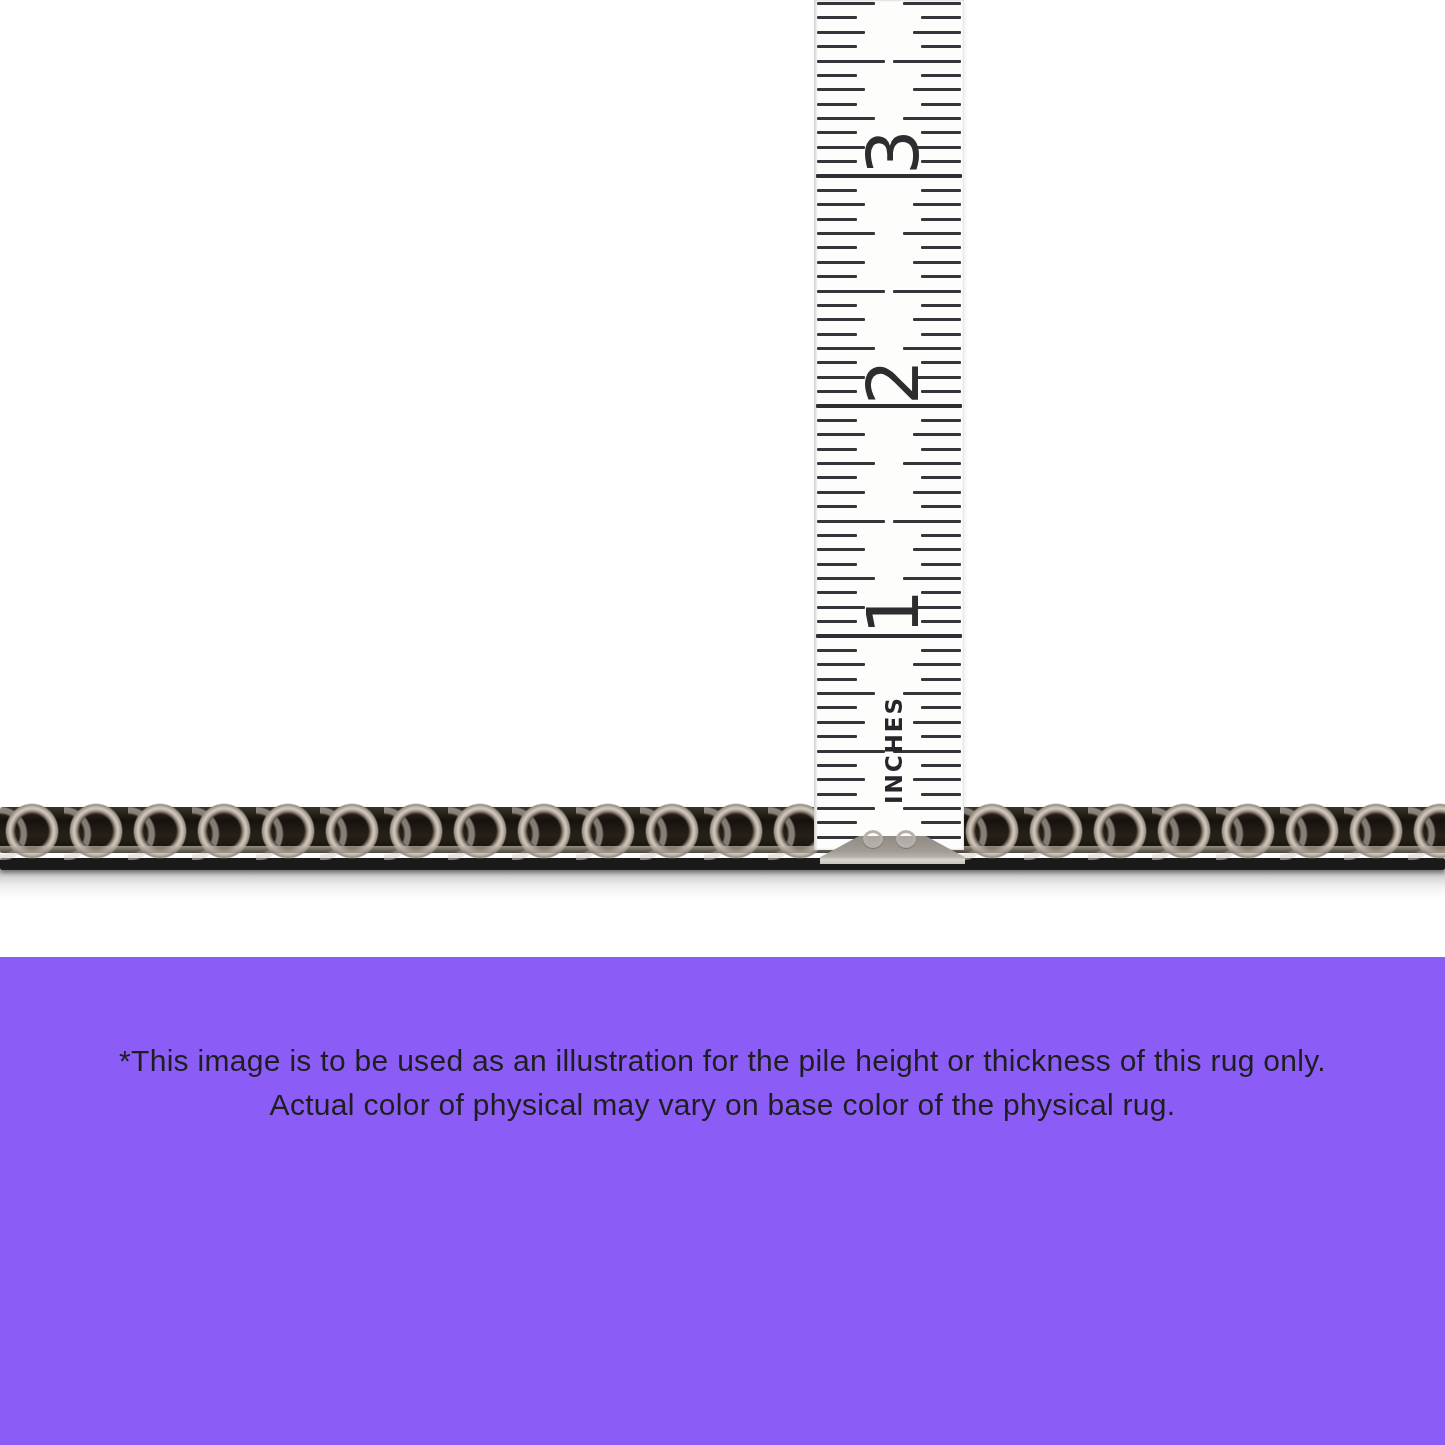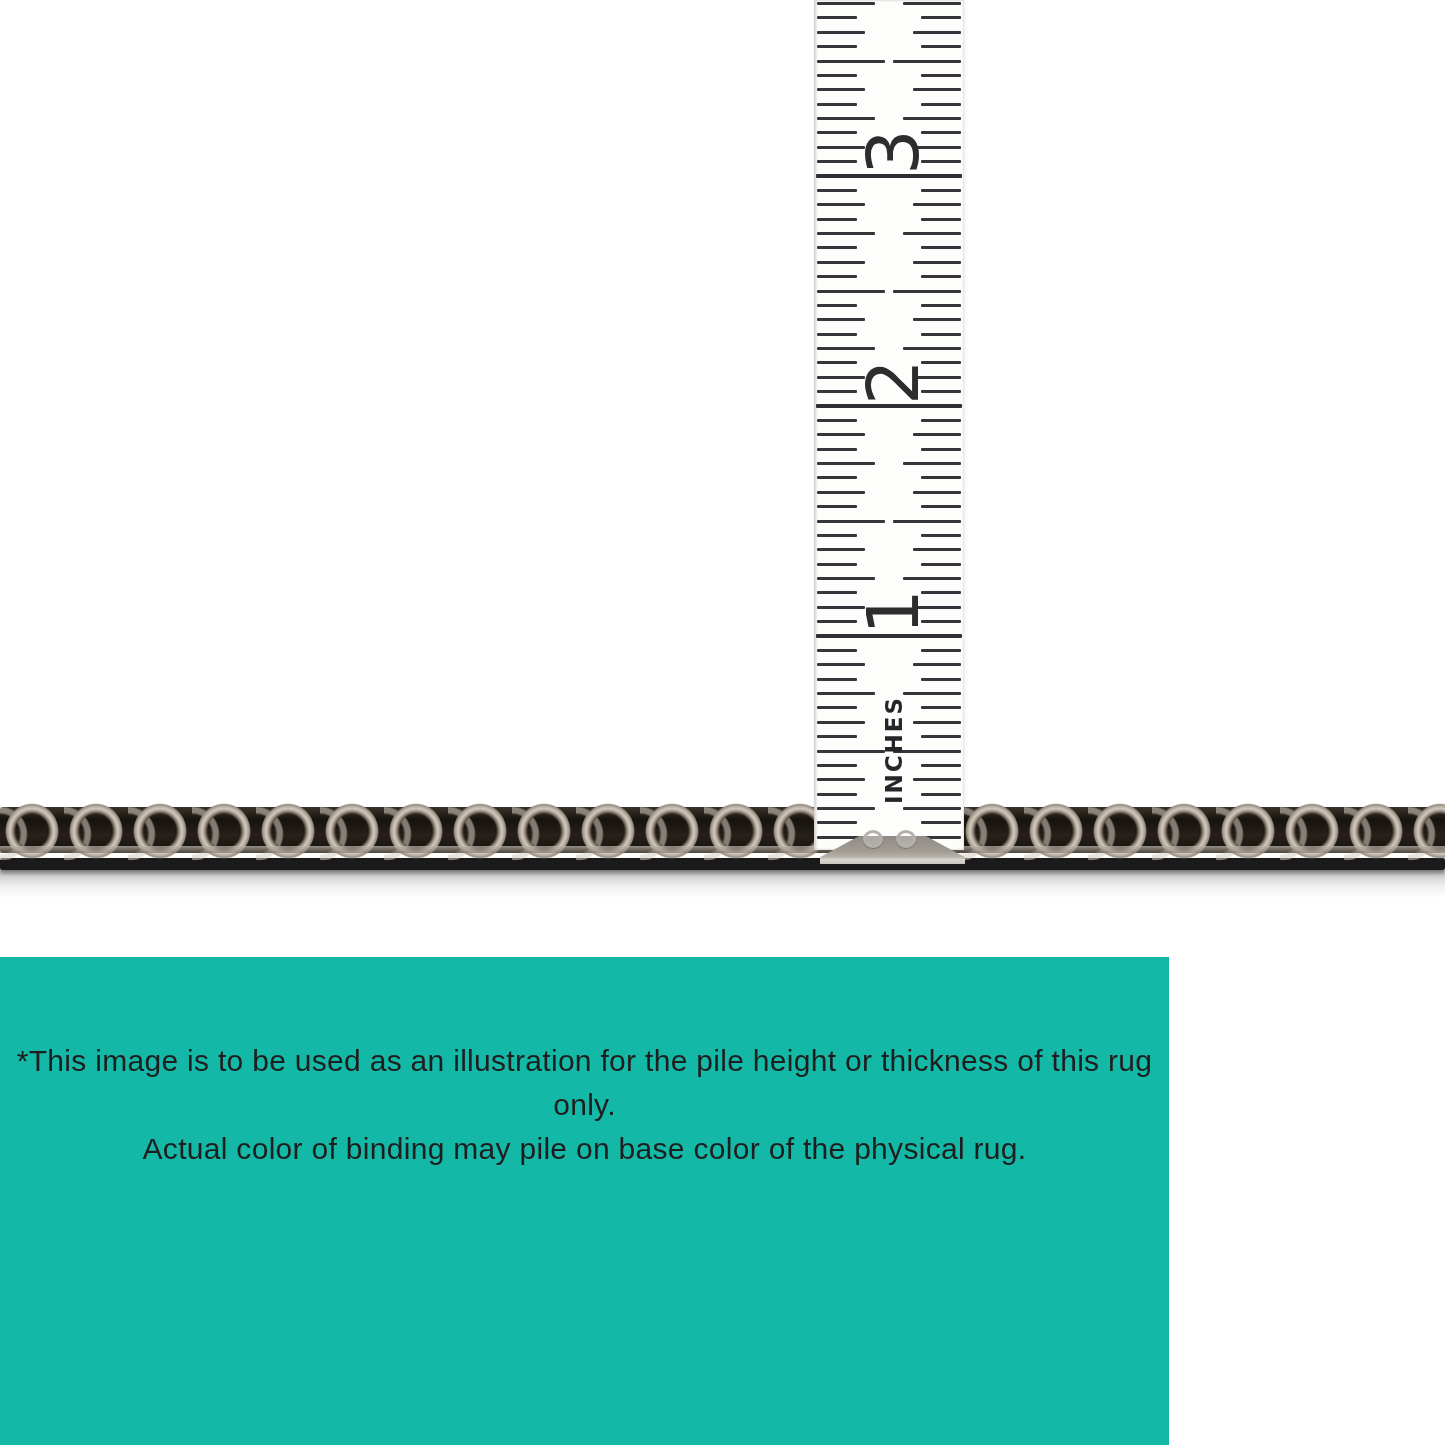"*This image is to be" .disclaimer-panel { background: #14b8a6 -> #8b5cf6; width: 1169px -> 1445px }
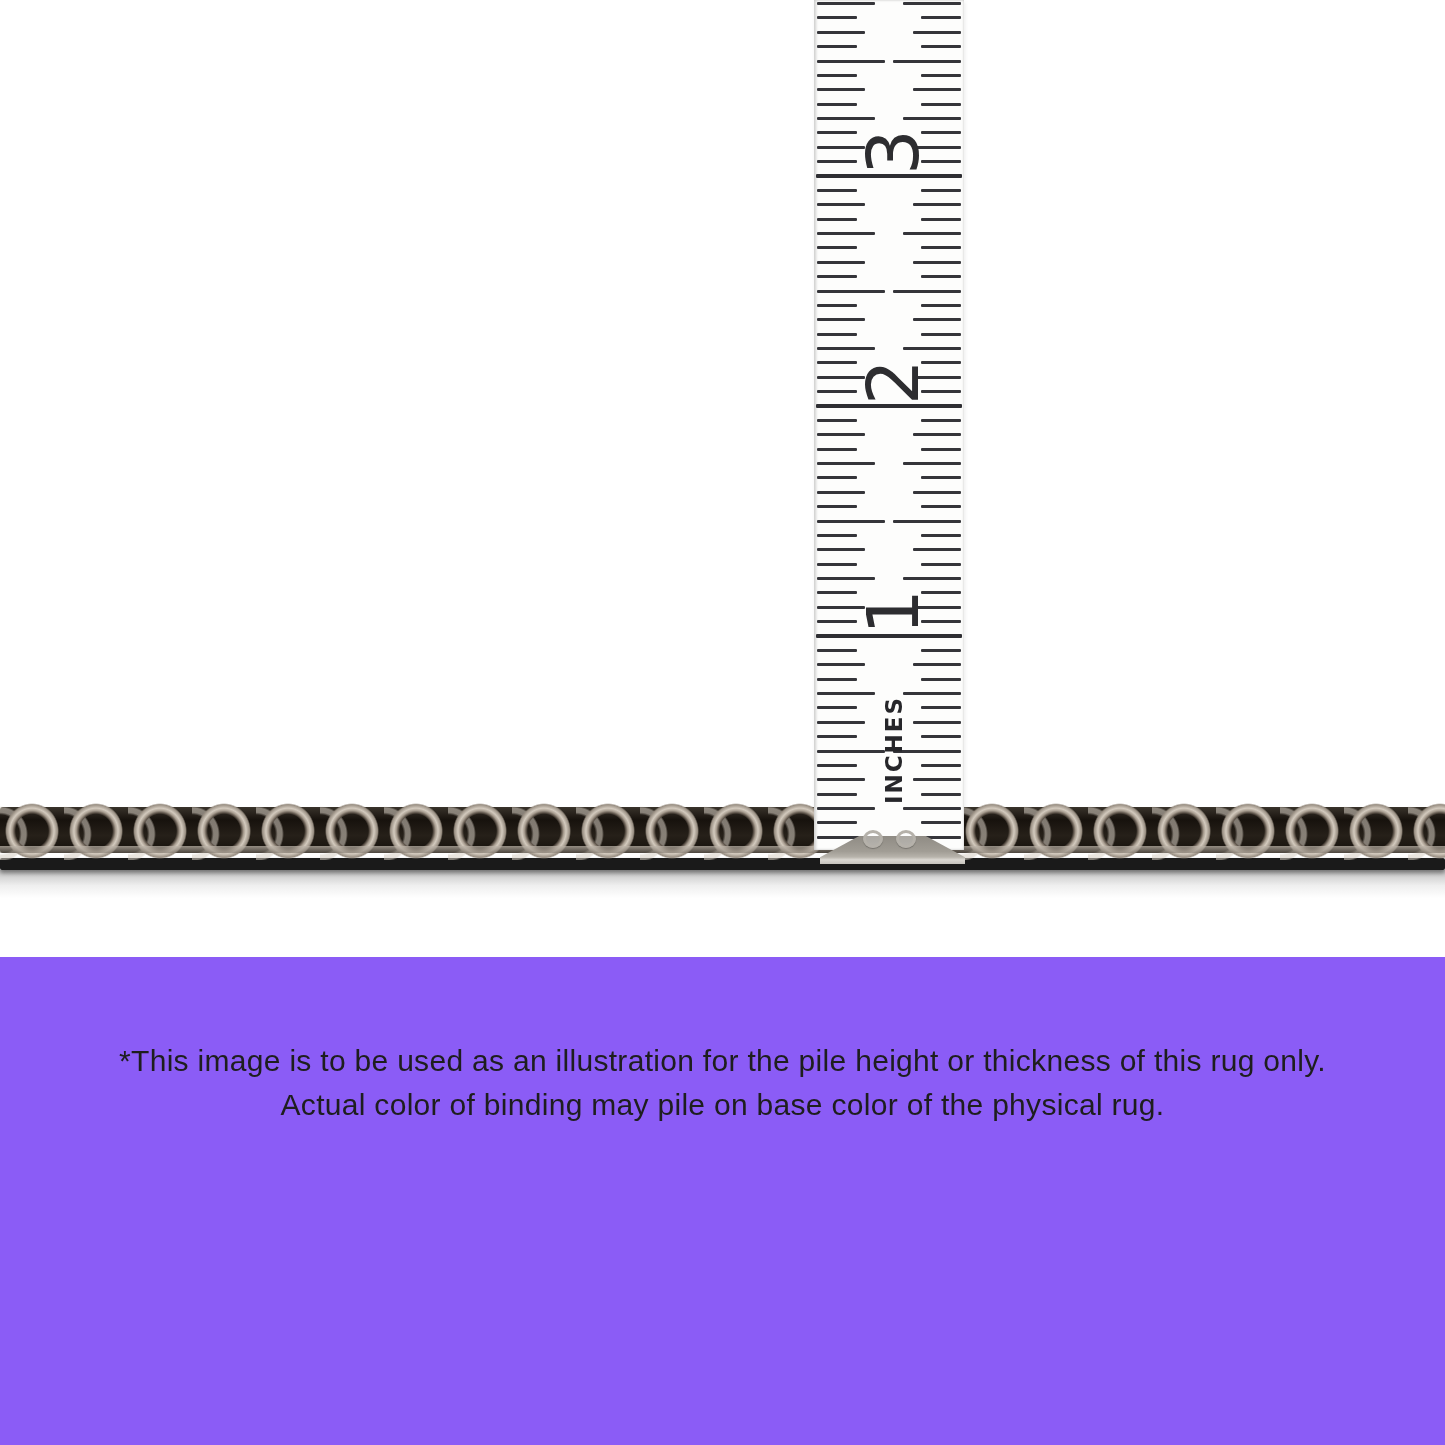"Actual color of binding may" div { text: binding may pile -> physical may vary }
